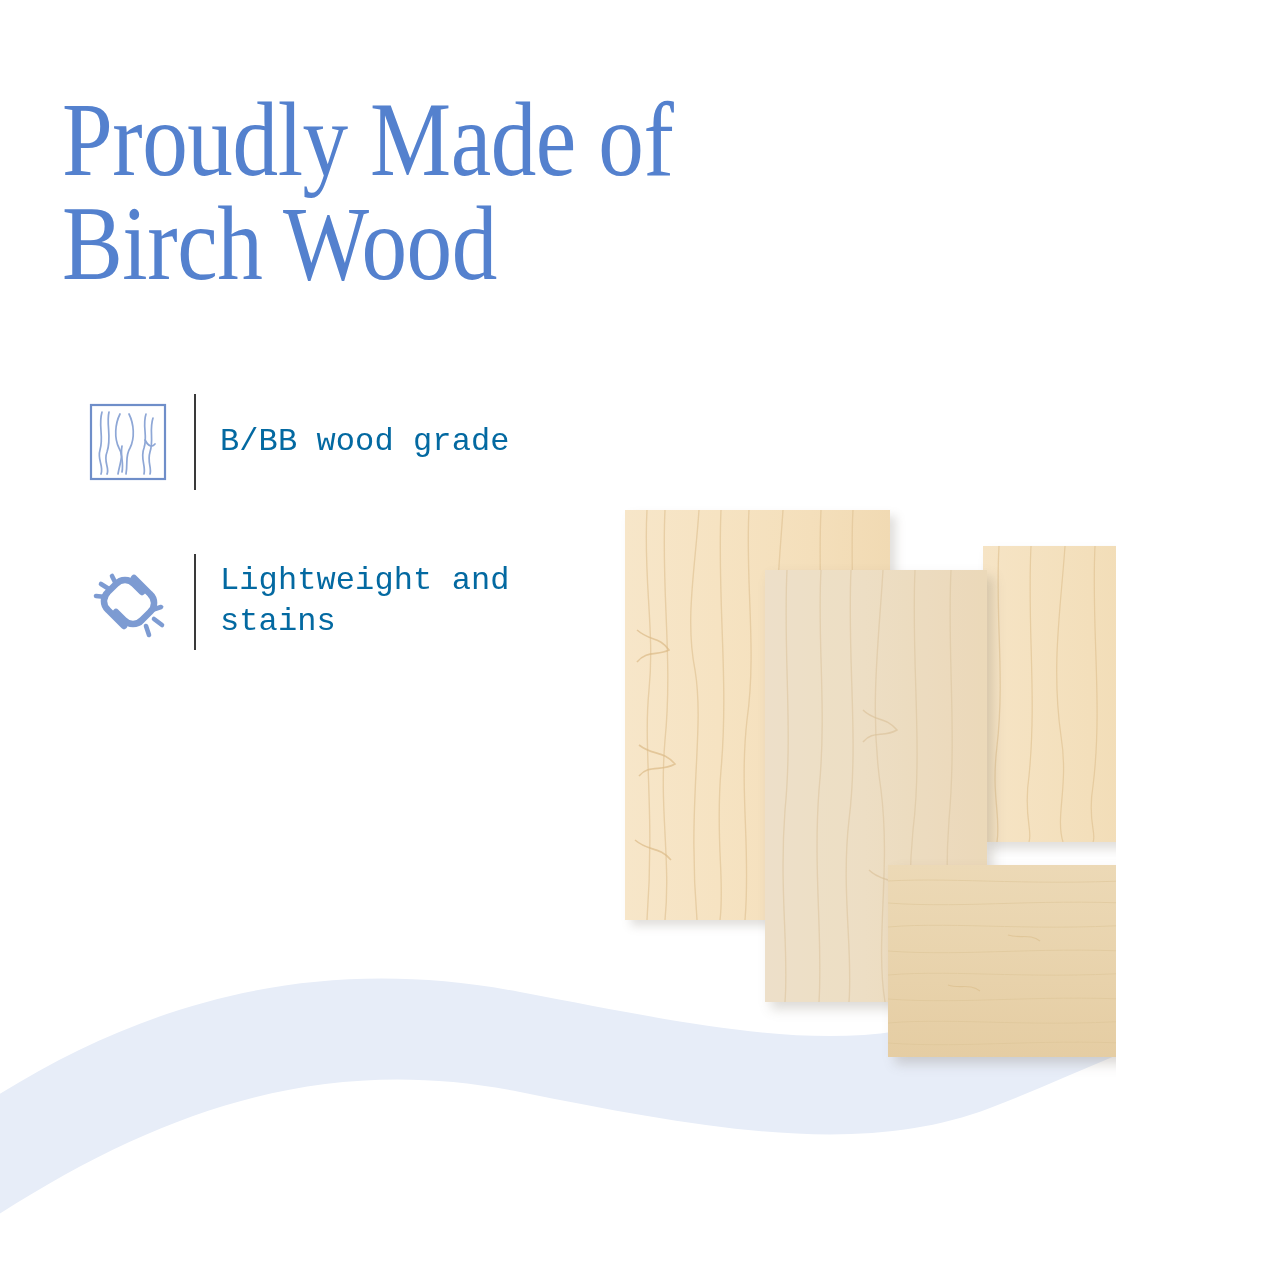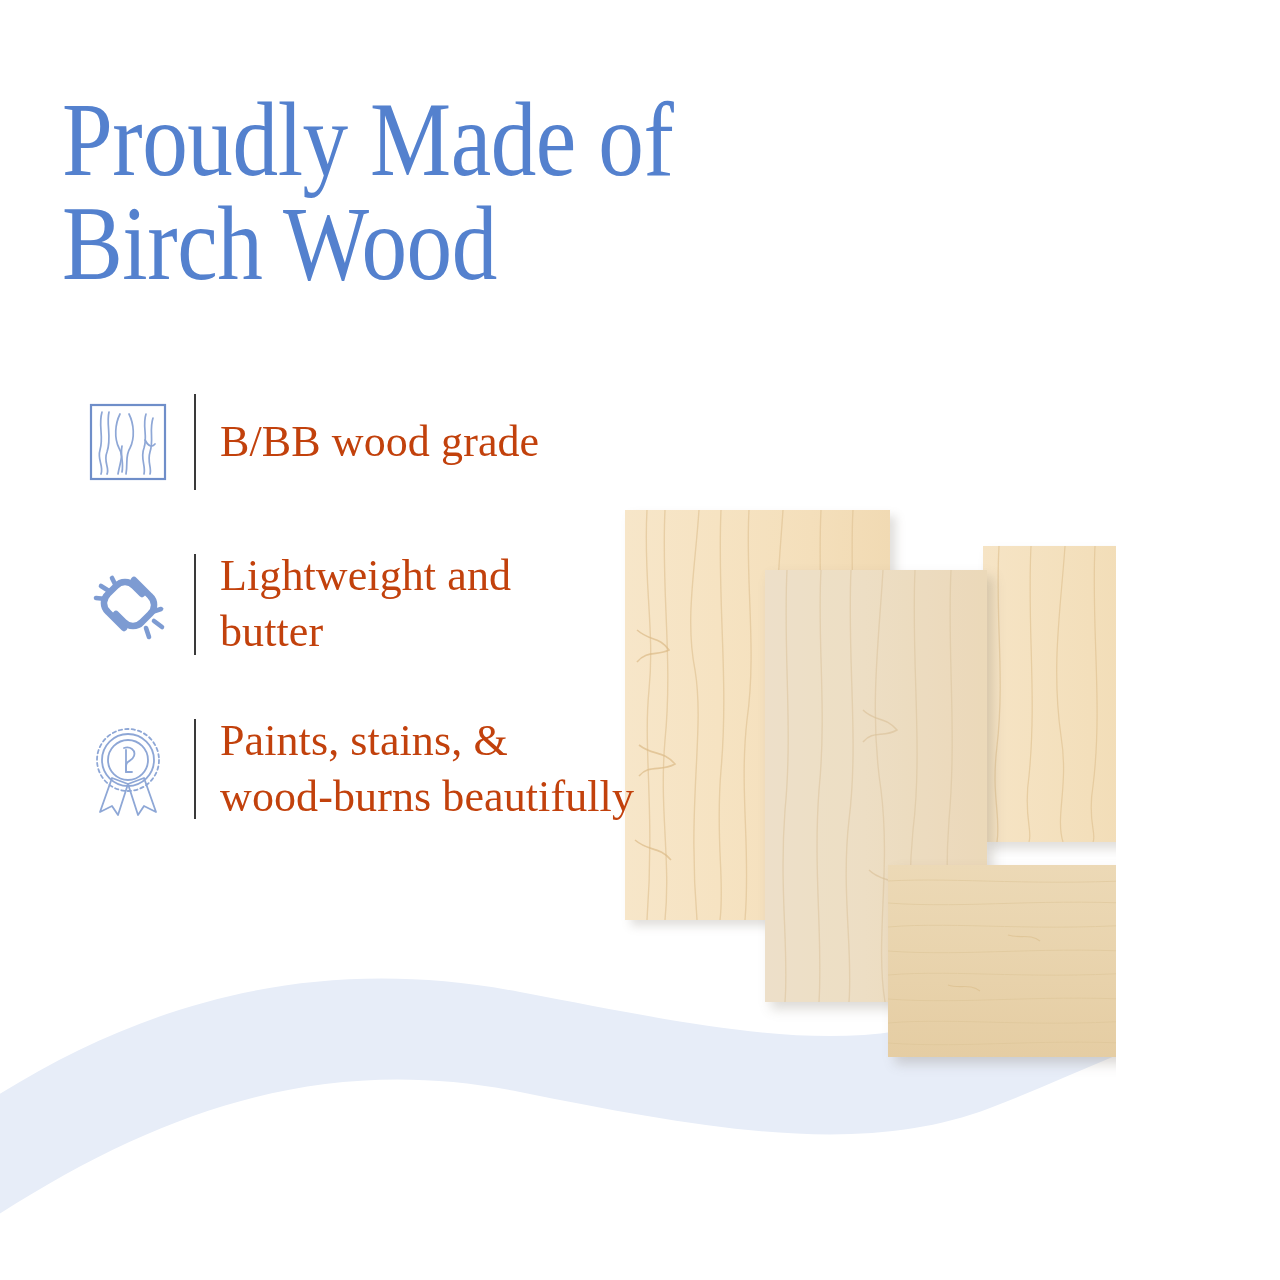"B/BB wood grade" .feat-label { color: #c2410c -> #0369a1; font-family: Liberation Serif, serif -> Liberation Mono, monospace; font-size: 44px -> 32px }
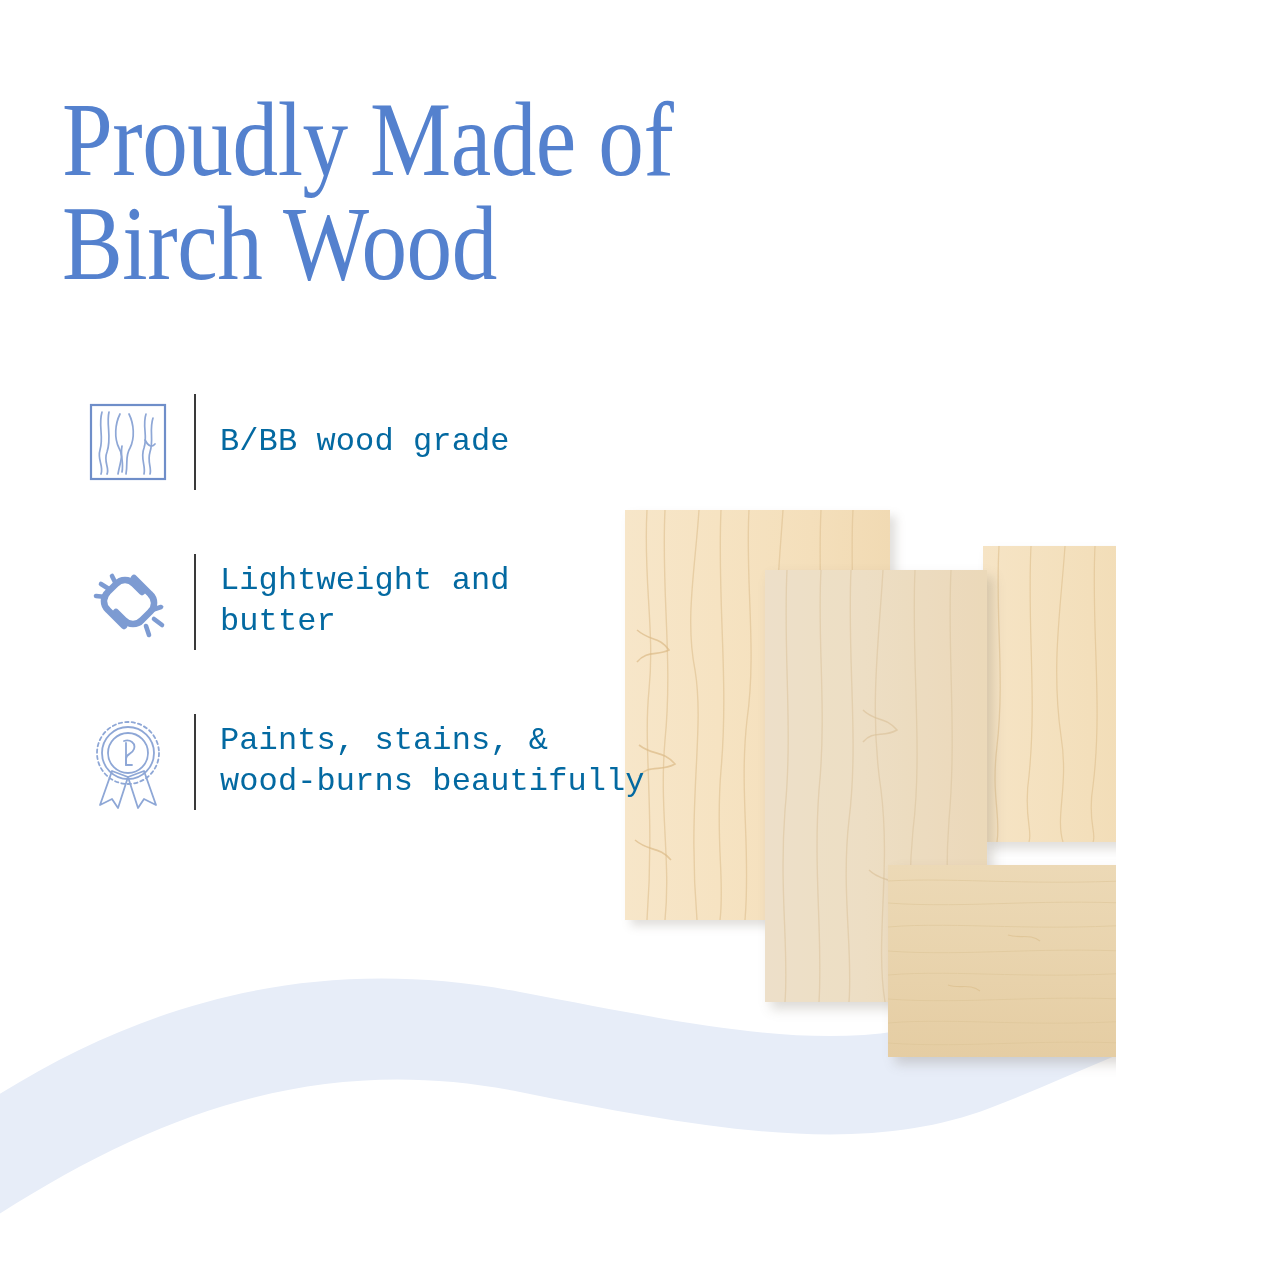"Lightweight and" span.feat-label { text: butter -> stains }
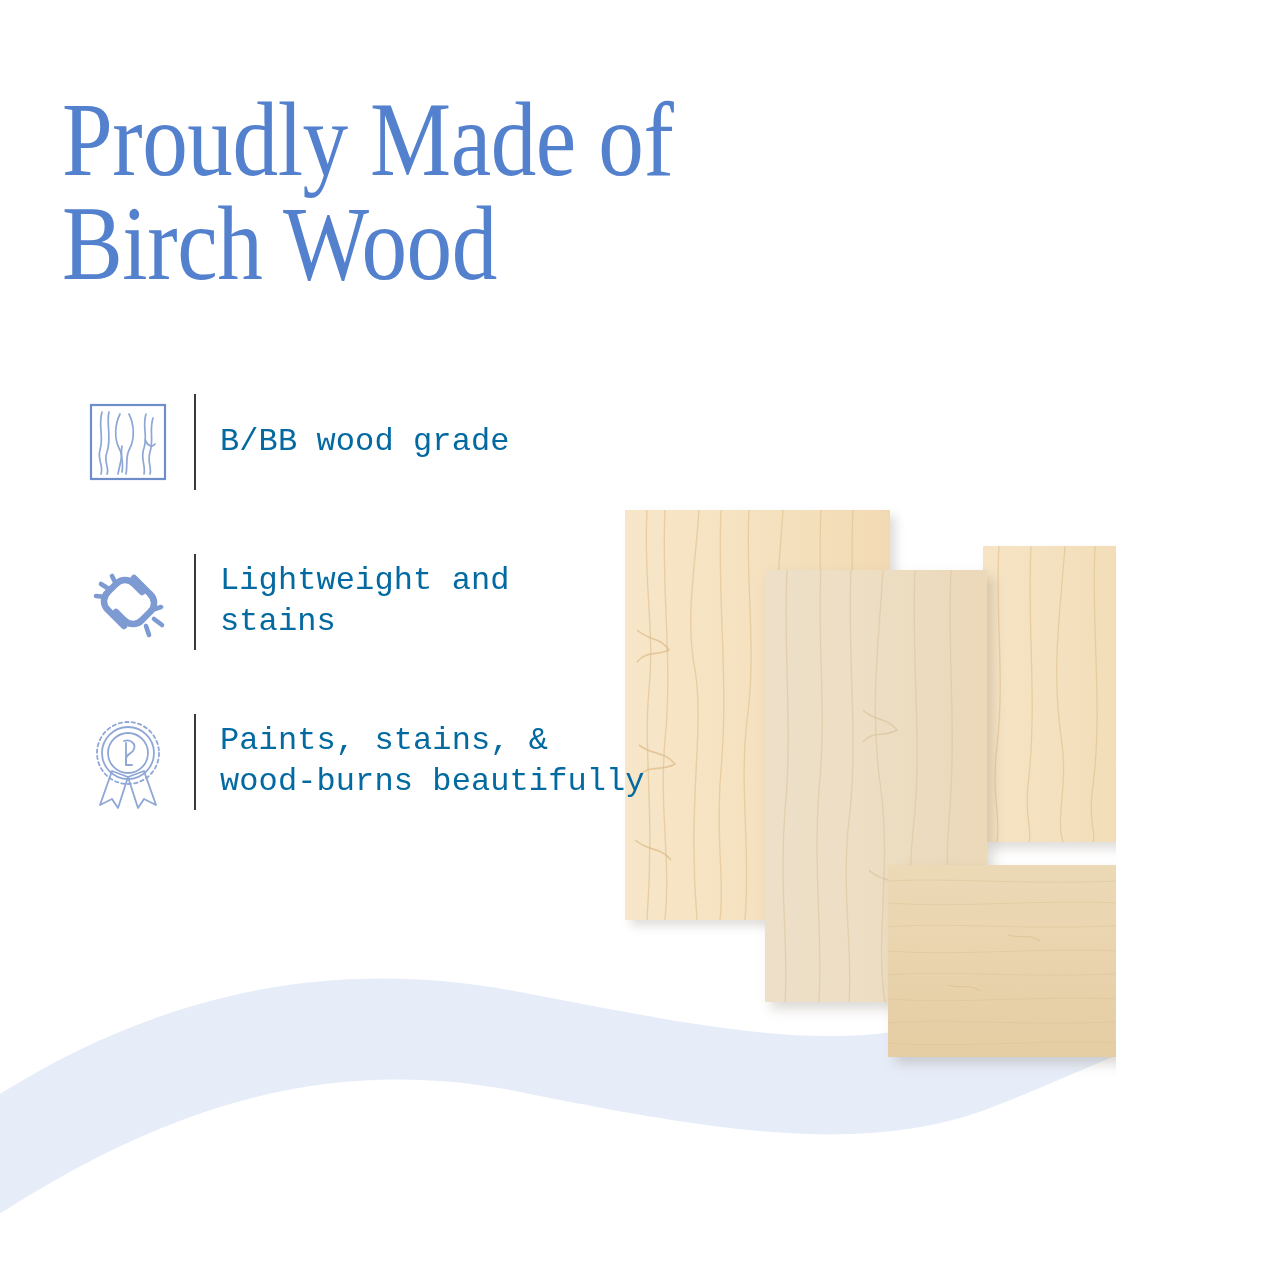"Paints, stains, &" div.feature { html: <div> <span> <svg> <g> <path></path> <path></path> <circle></circle> <circle></circle> <circle></circle> <path></path> <path></path> </g> </svg> </span> <span></span> <span>Paints, stains, &amp; wood-burns beautifully</span> </div> -> none }
